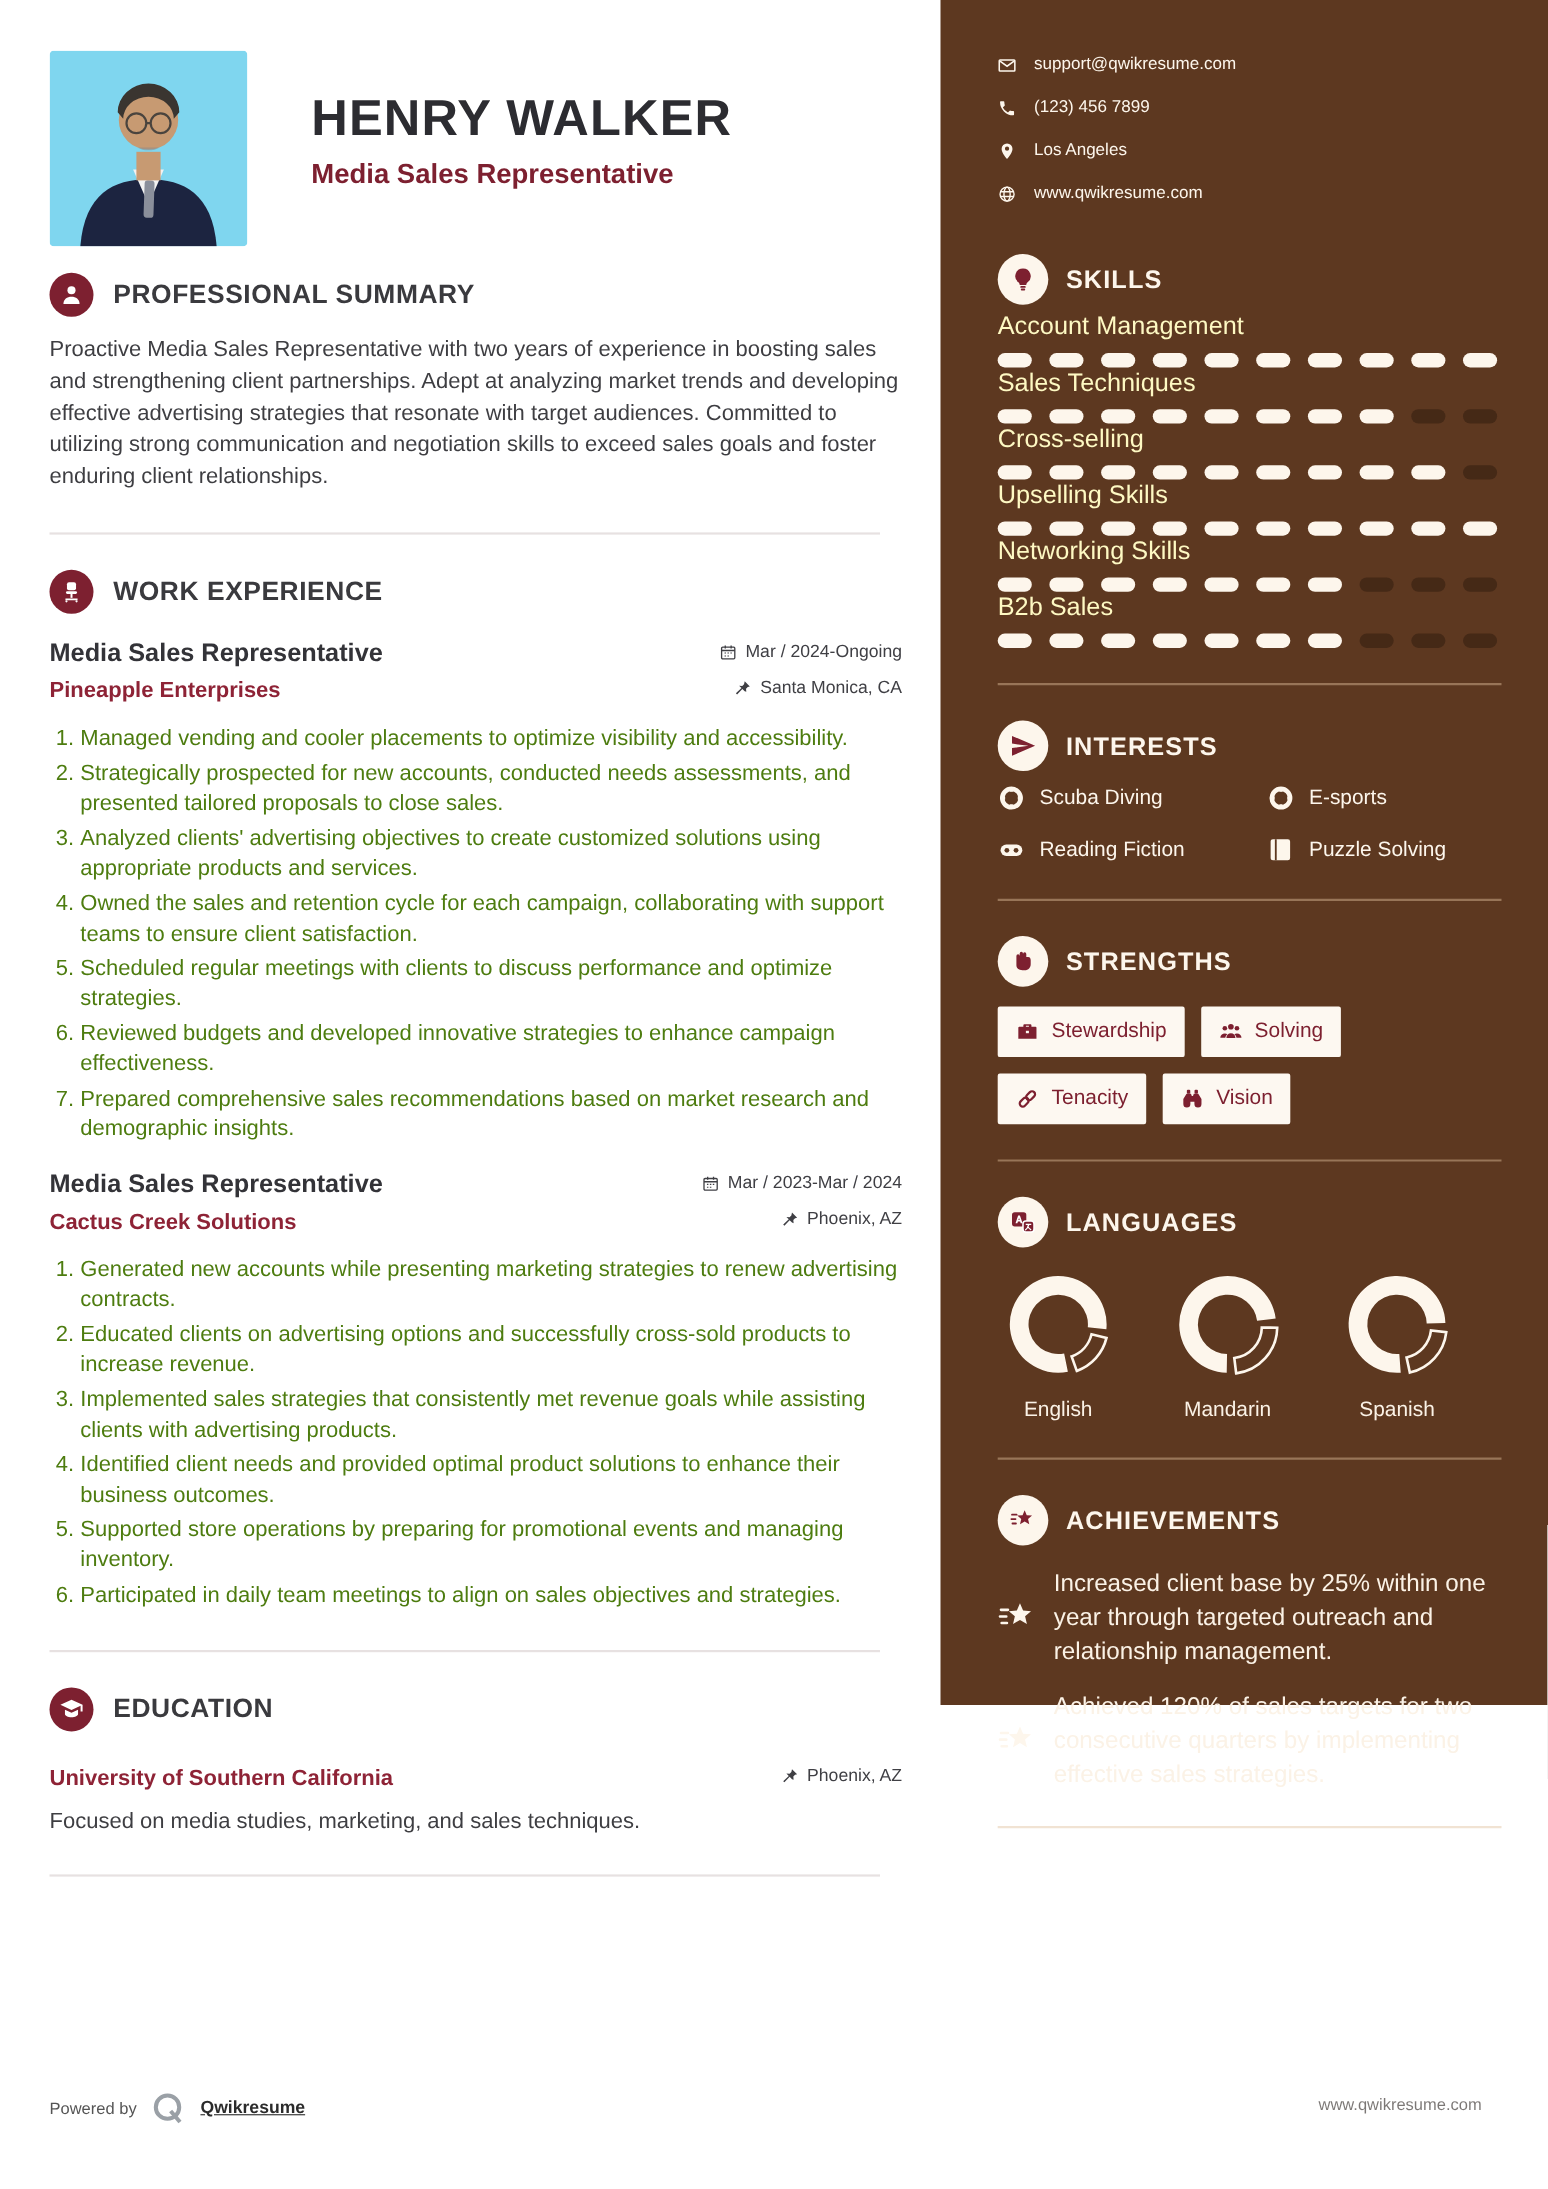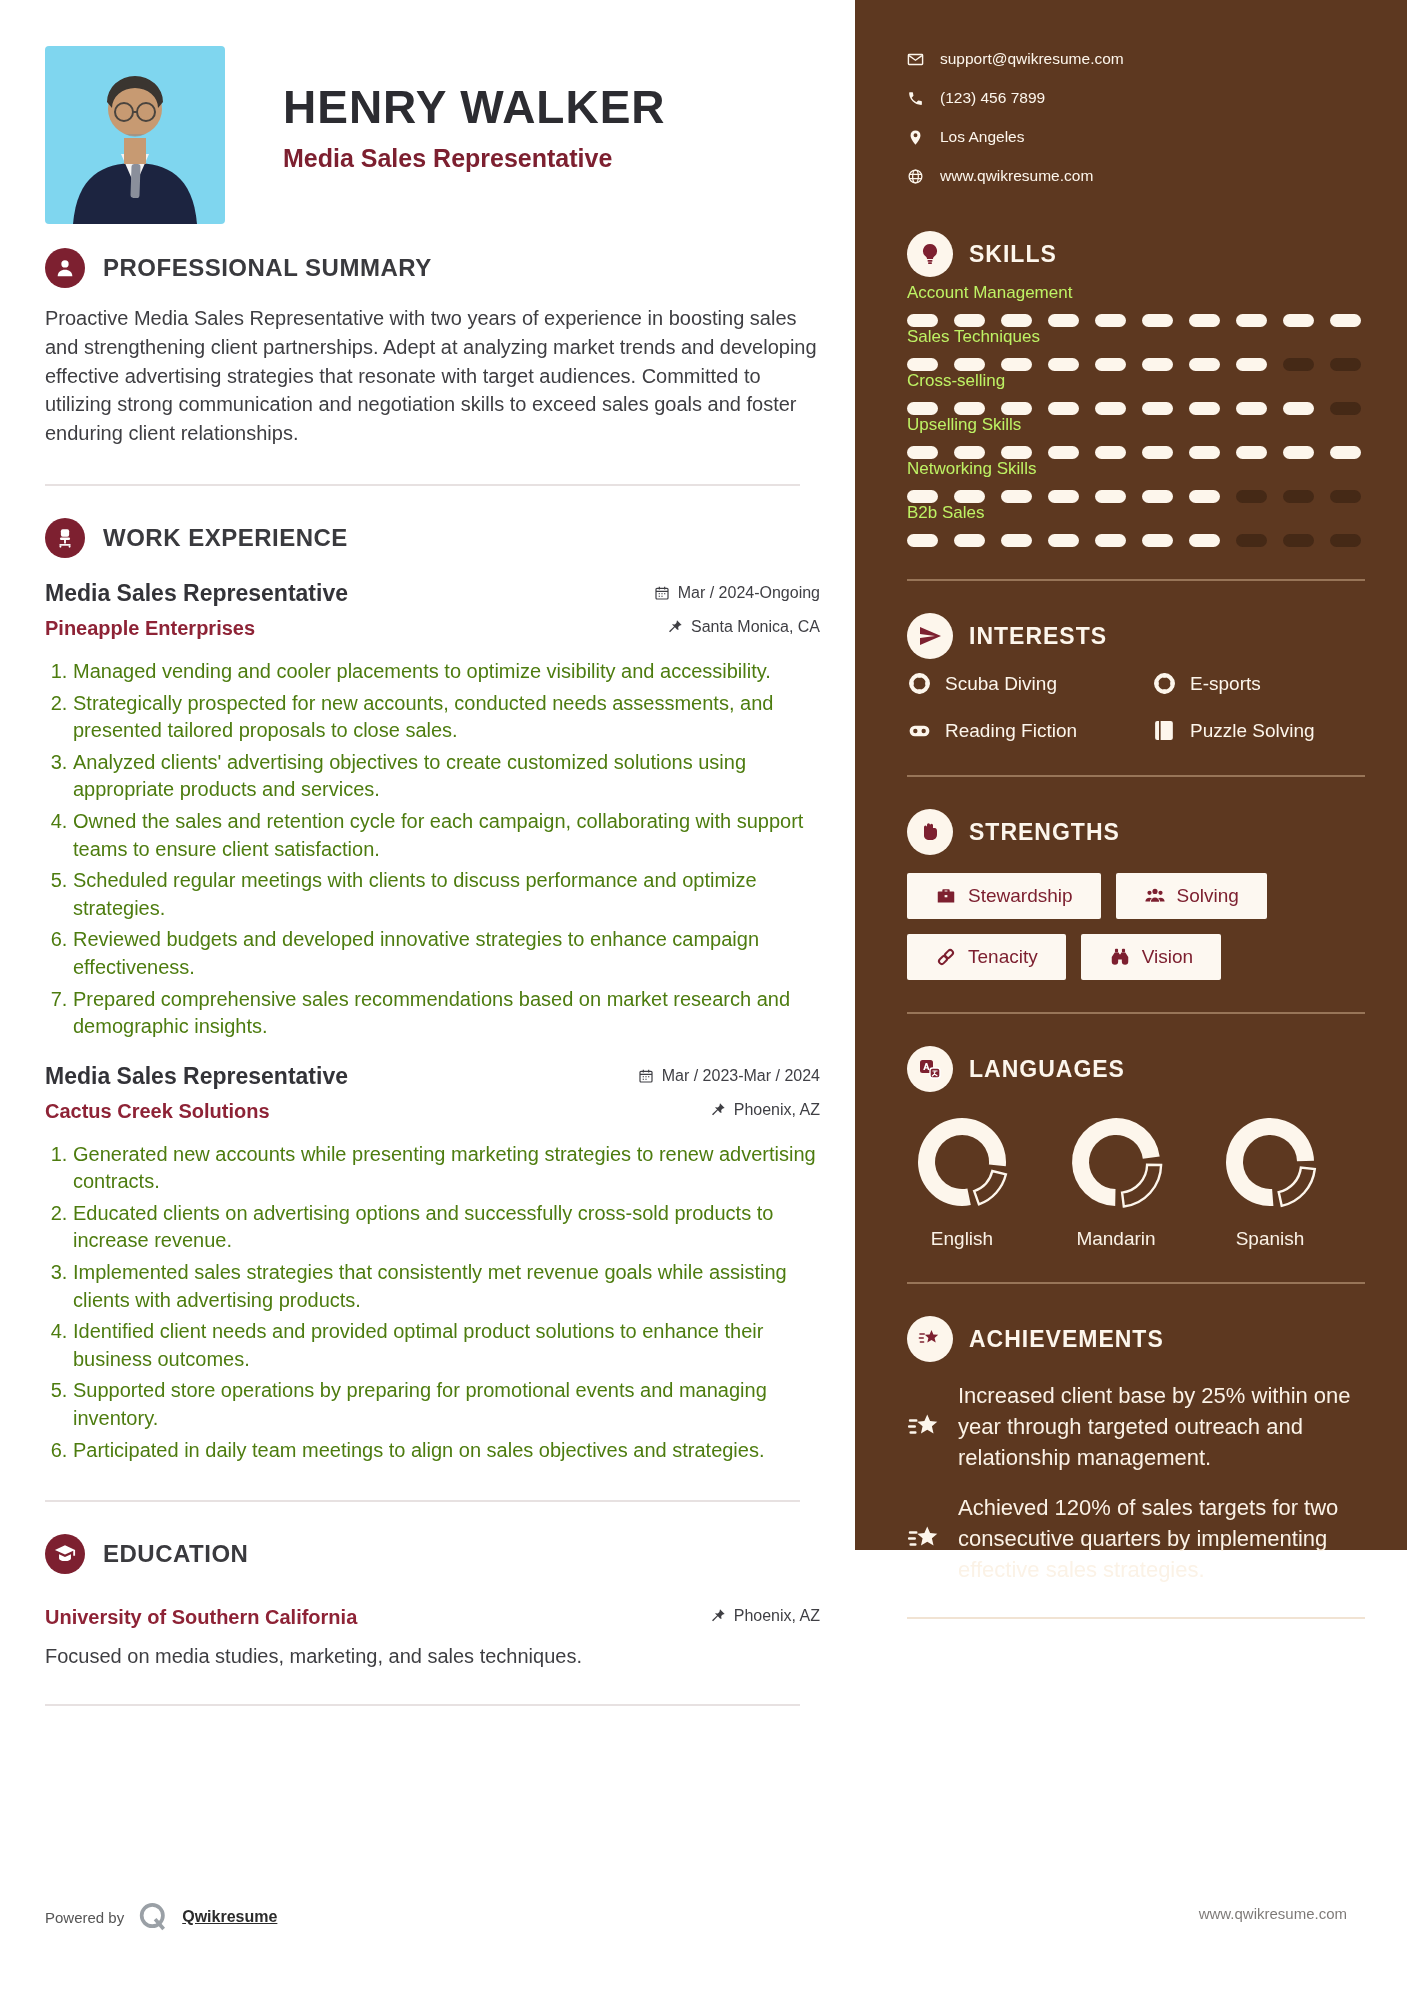"Account Management" .skill-label { color: #bef264 -> #fef9c3; font-size: 17px -> 23px }
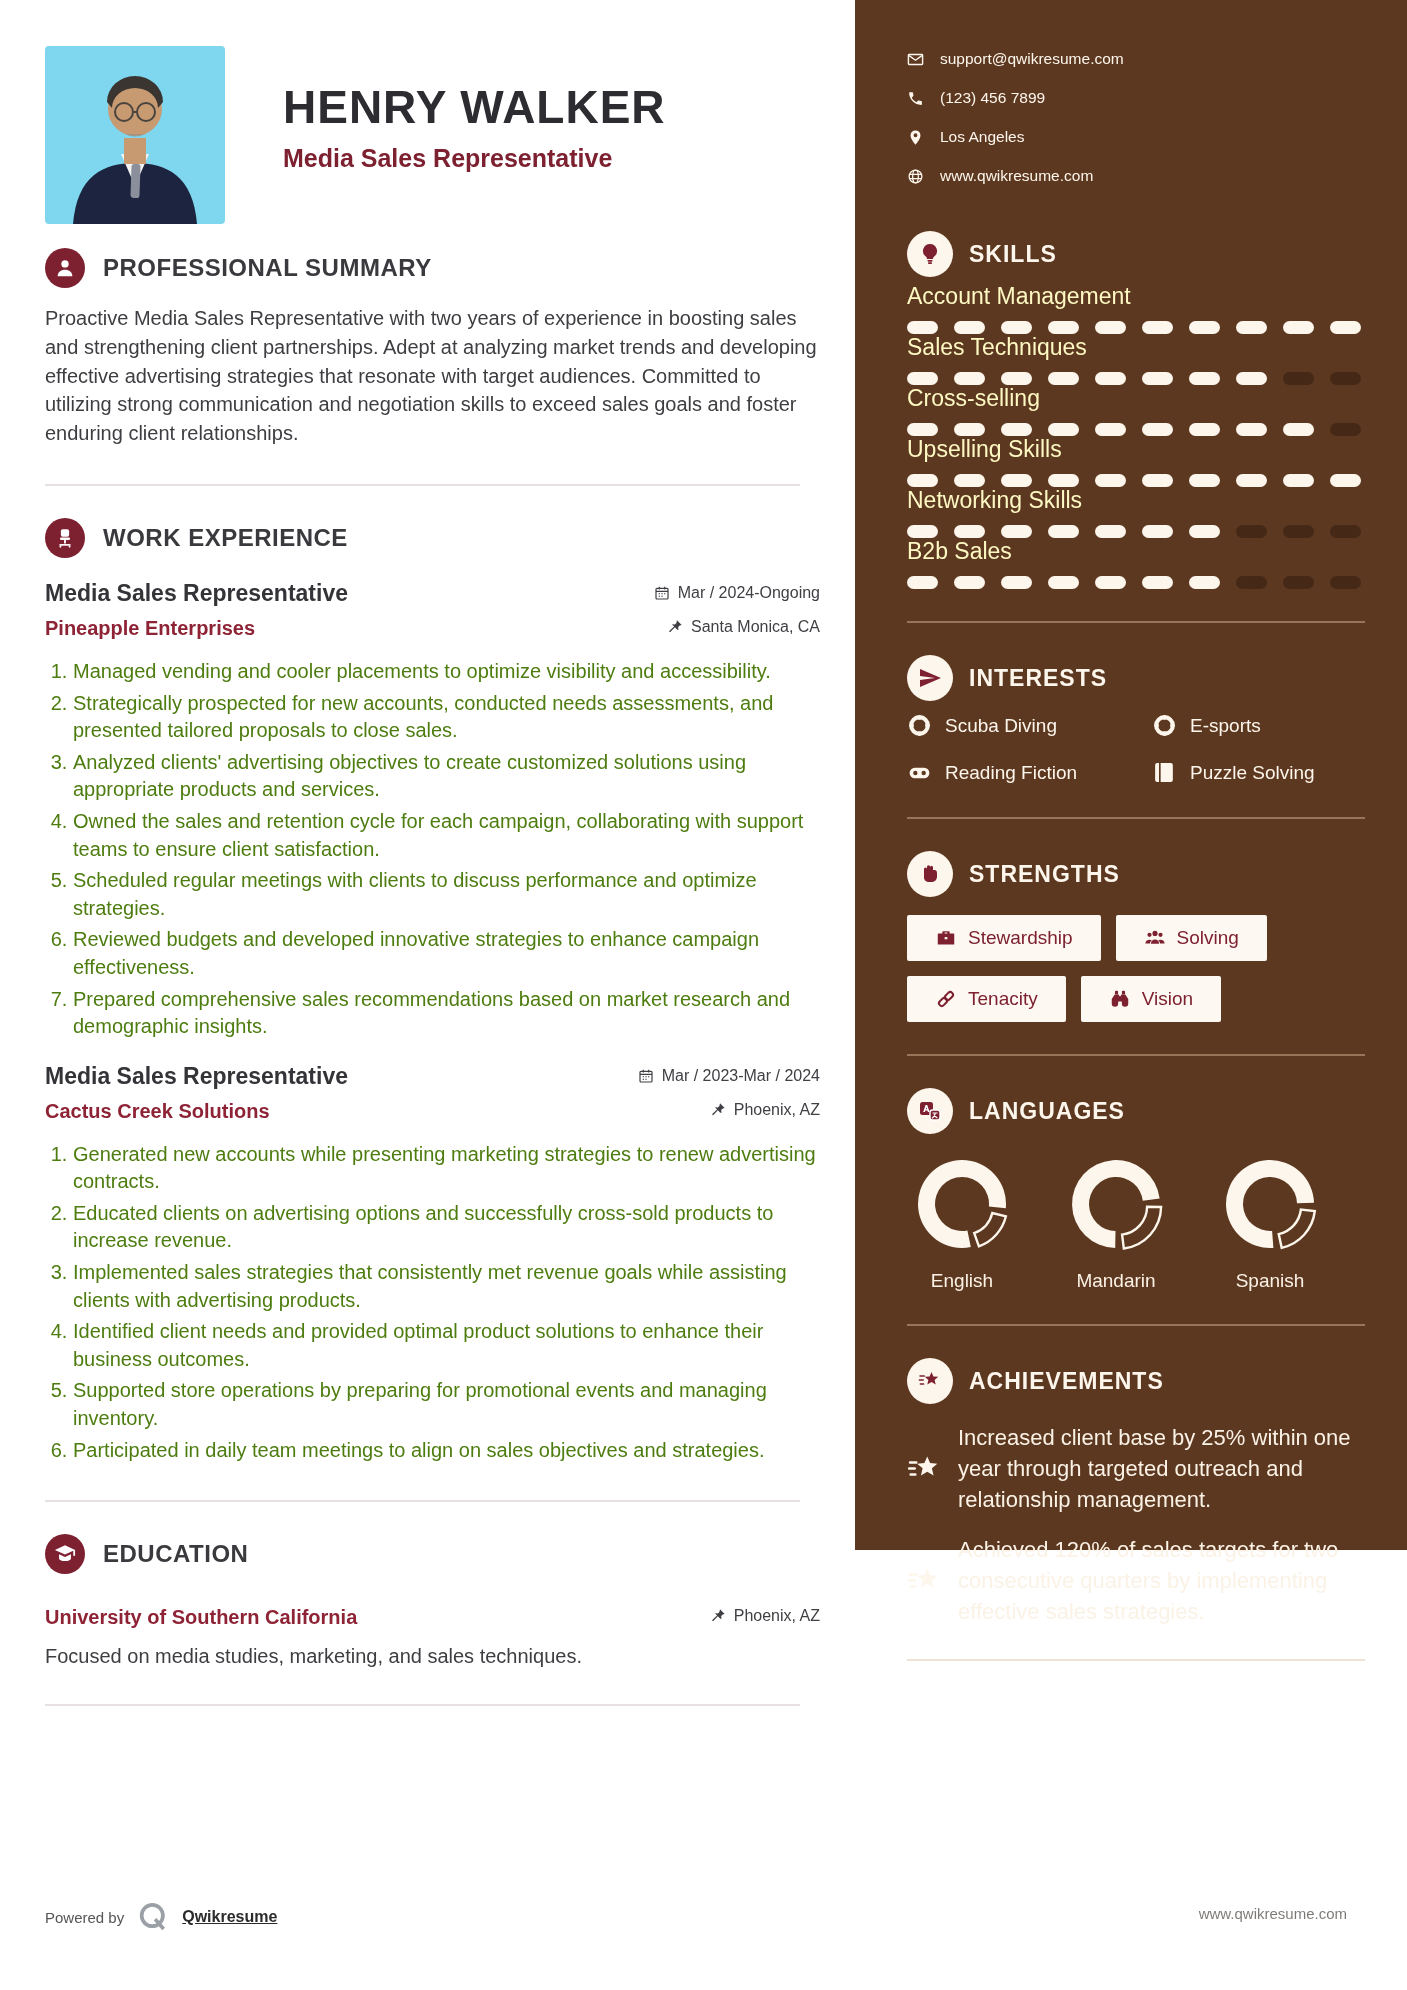"Stewardship" .chip { padding: 12px 28px -> 12px 16px }
